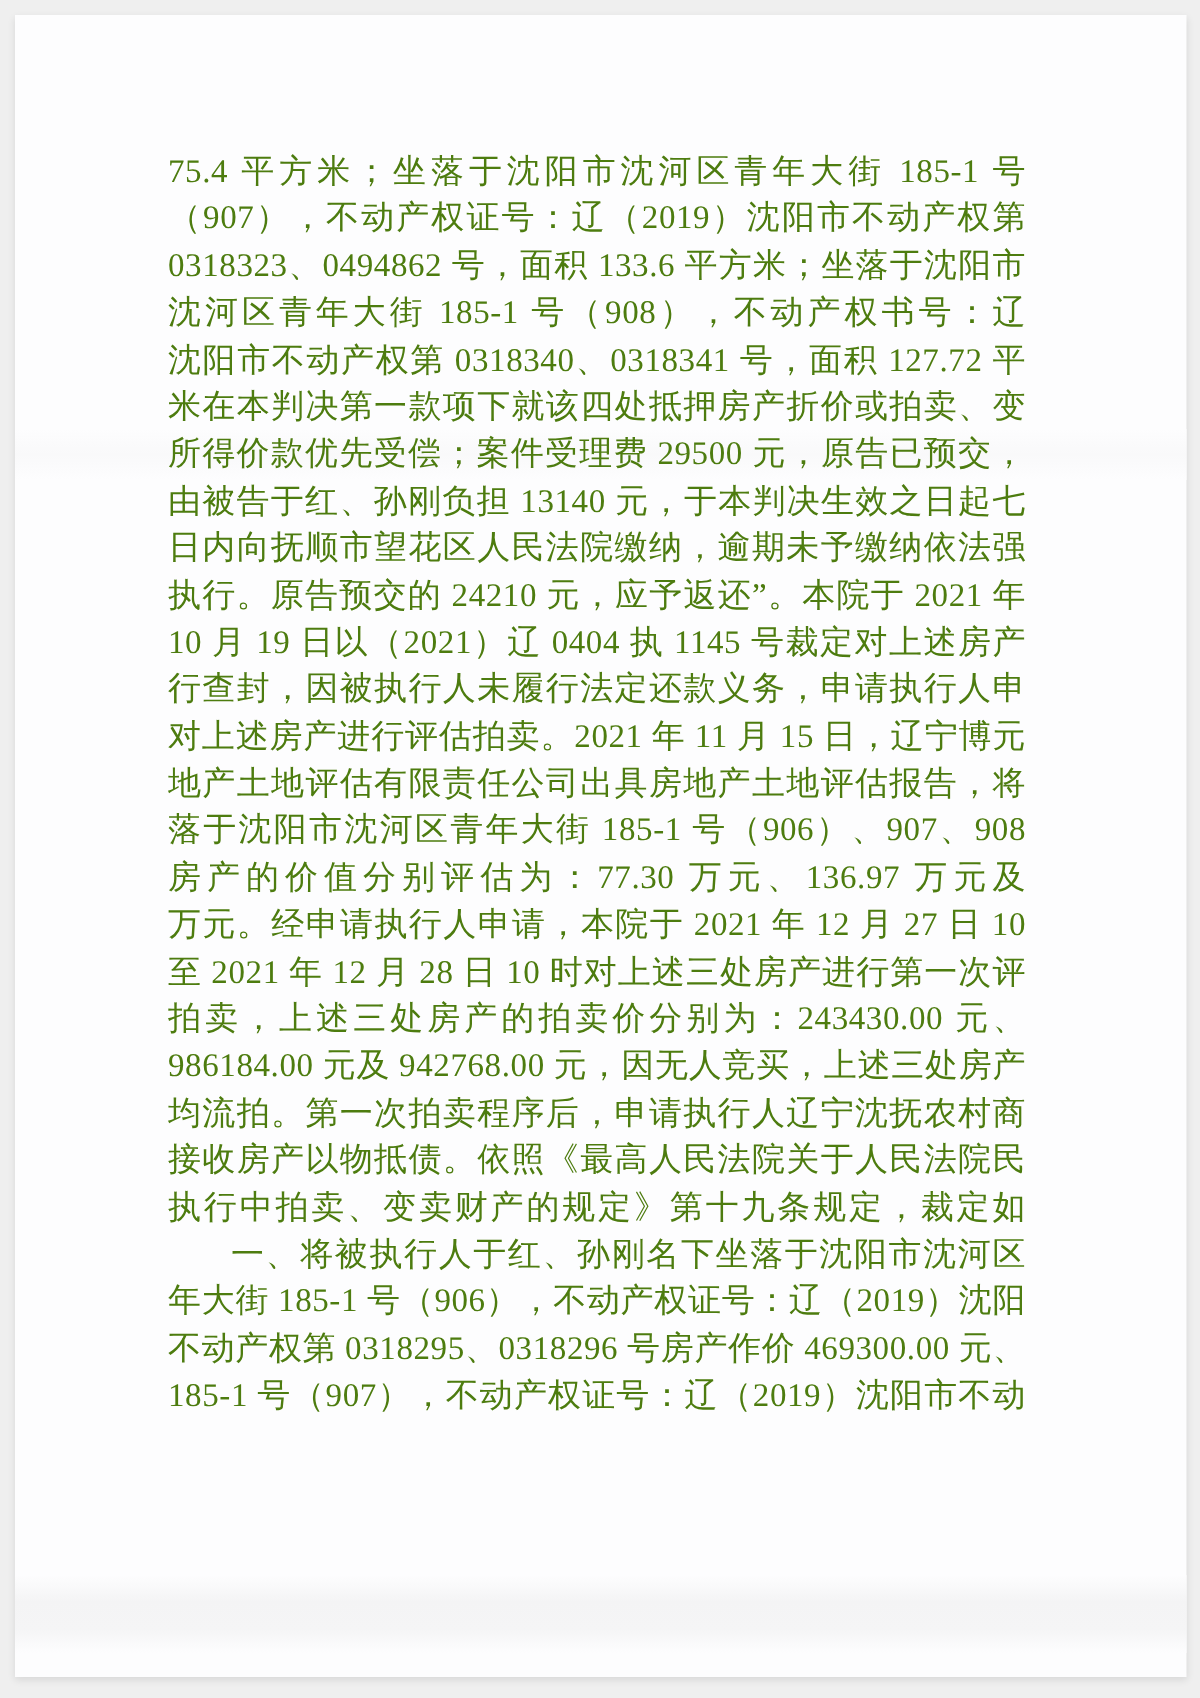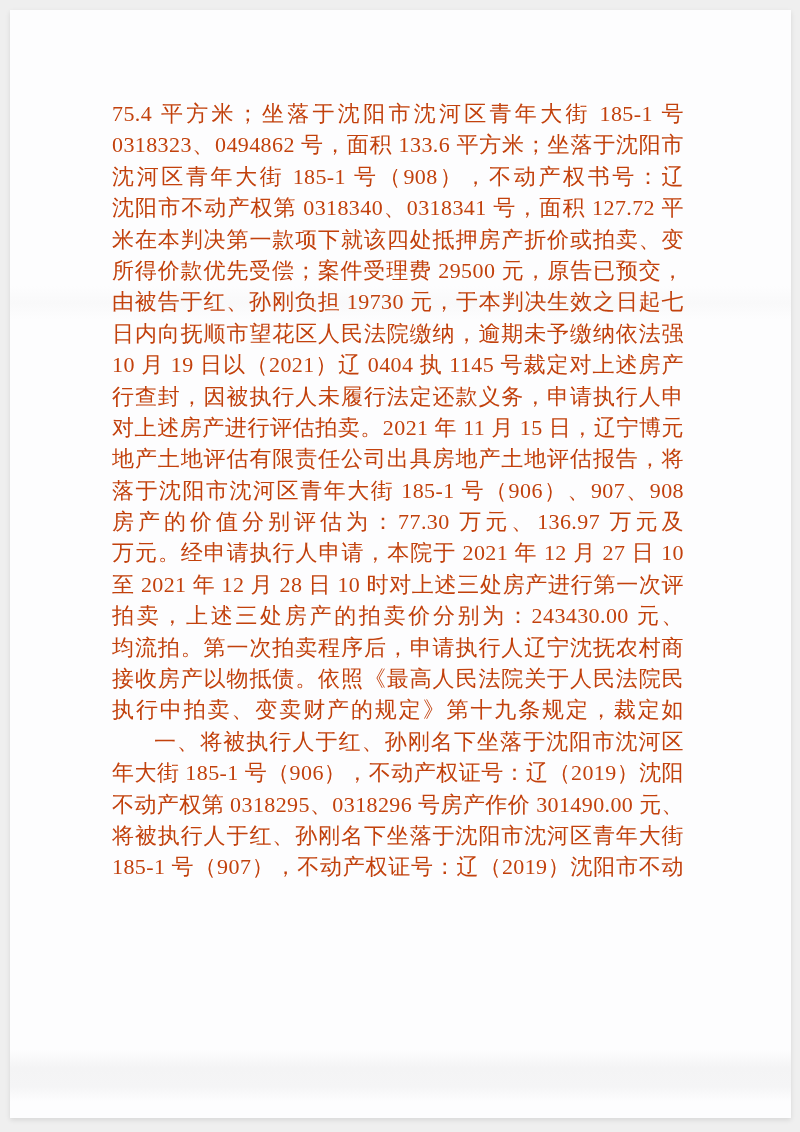"75.4 平方米；坐落于沈阳市沈河区青年大街 185-1 号" .text-block { color: #c2410c -> #4d7c0f }
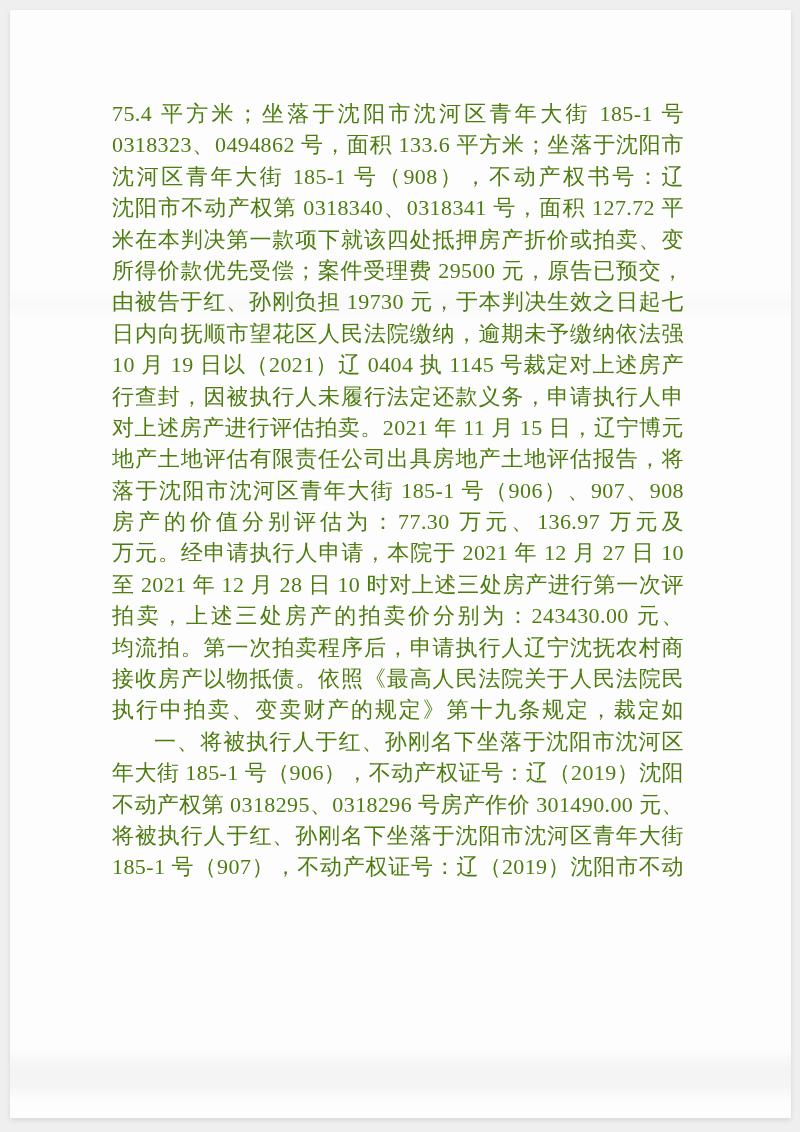"（907），不动产权证号：辽（2019）沈阳市不动产权第" div.line { html: none -> <div>（907），不动产权证号：辽（2019）沈阳市不动产权第</div> }
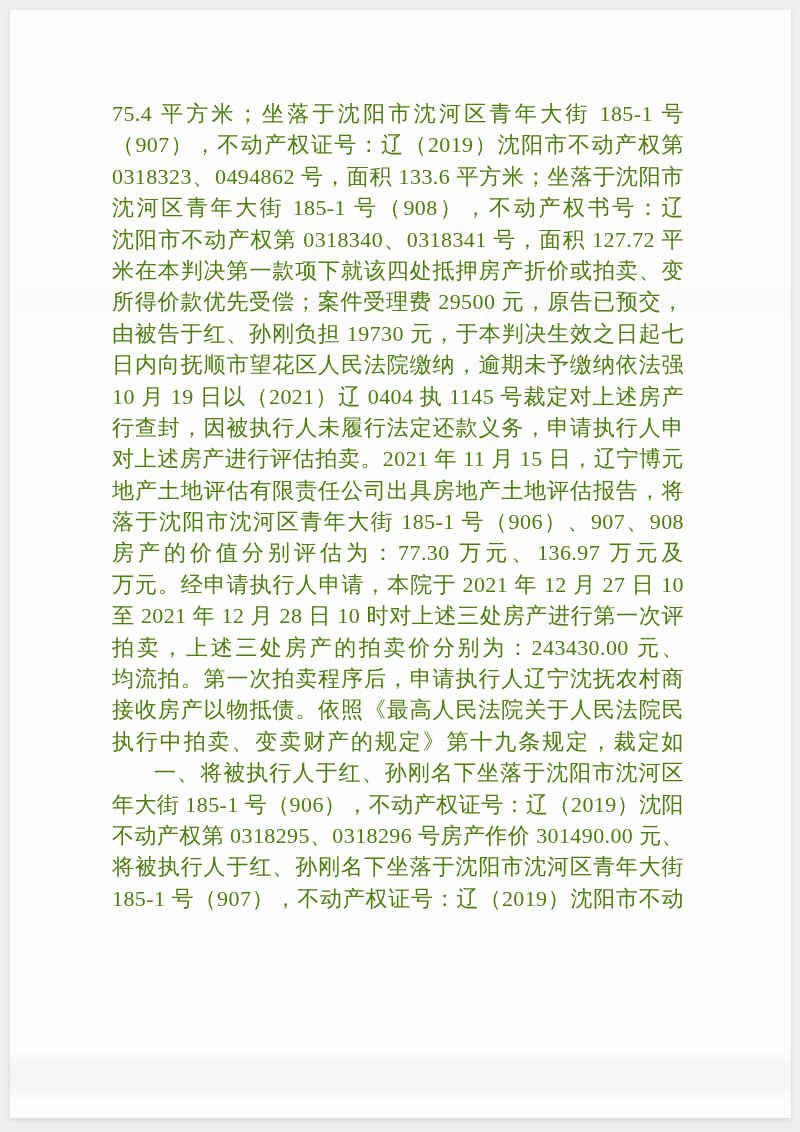"由被告于红、孙刚负担 19730 元，于本判决生效之日起七" div.line { text: 19730 -> 13140 }
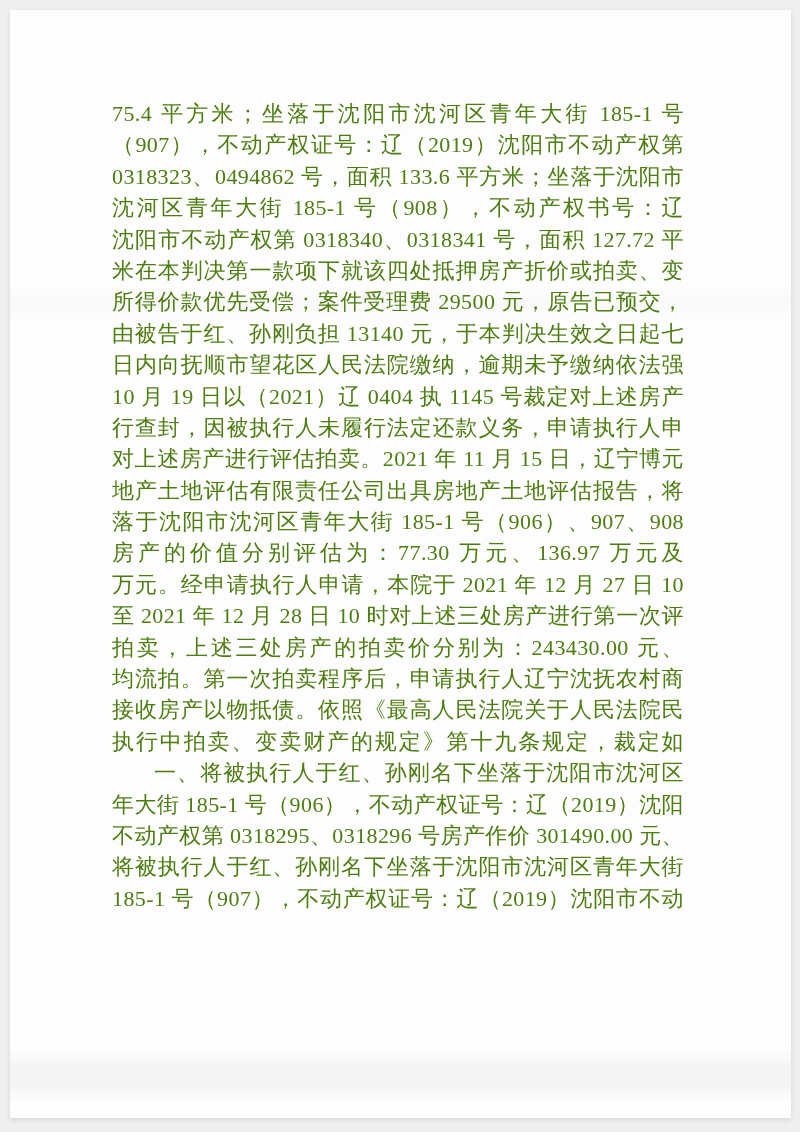"执行。原告预交的 24210 元，应予返还”。本院于 2021 年" div.line { html: none -> <div>执行。原告预交的 24210 元，应予返还”。本院于 2021 年</div> }
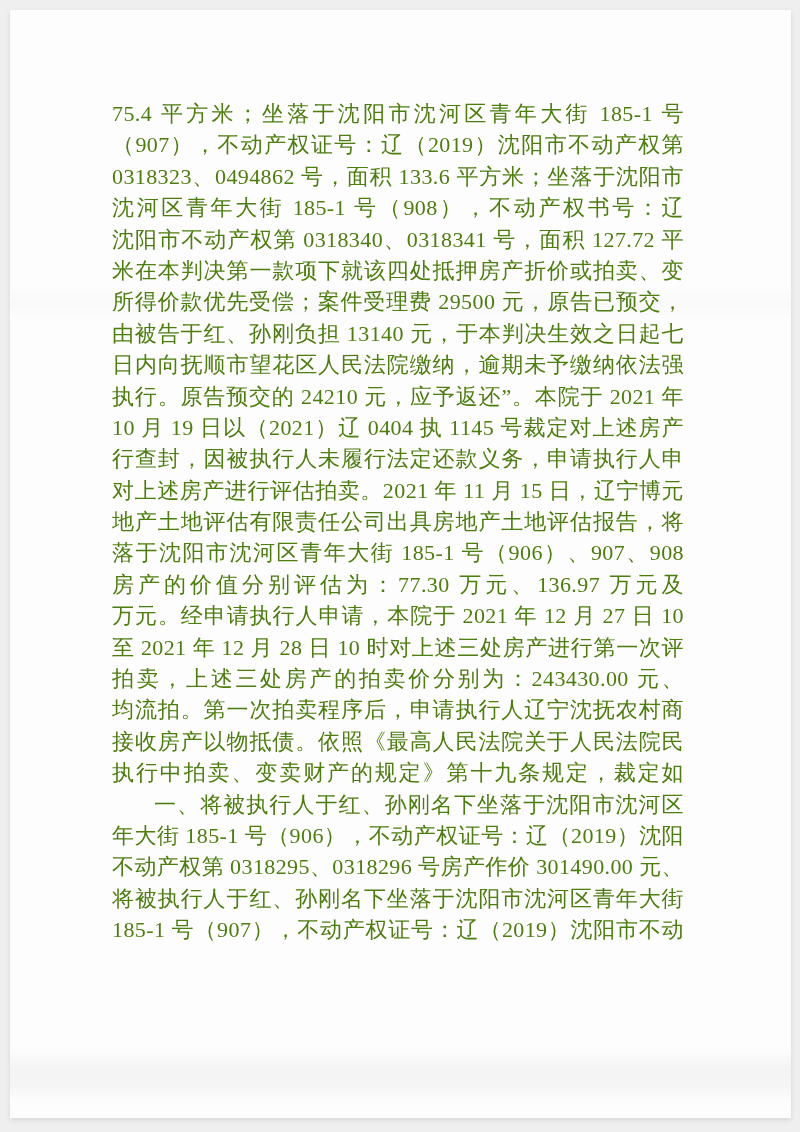"986184.00 元及 942768.00 元，因无人竞买，上述三处房产" div.line { html: none -> <div>986184.00 元及 942768.00 元，因无人竞买，上述三处房产</div> }
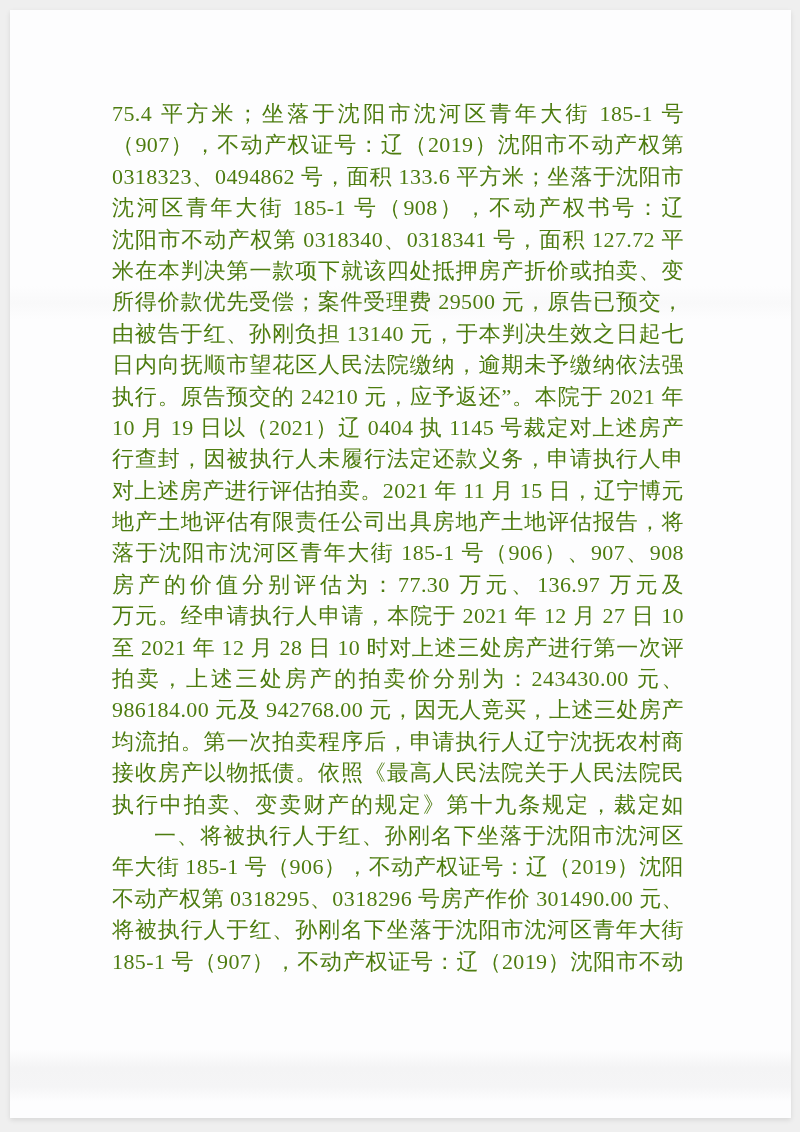"不动产权第 0318295、0318296 号房产作价 301490.00 元、" div.line { text: 301490.00 -> 469300.00 }
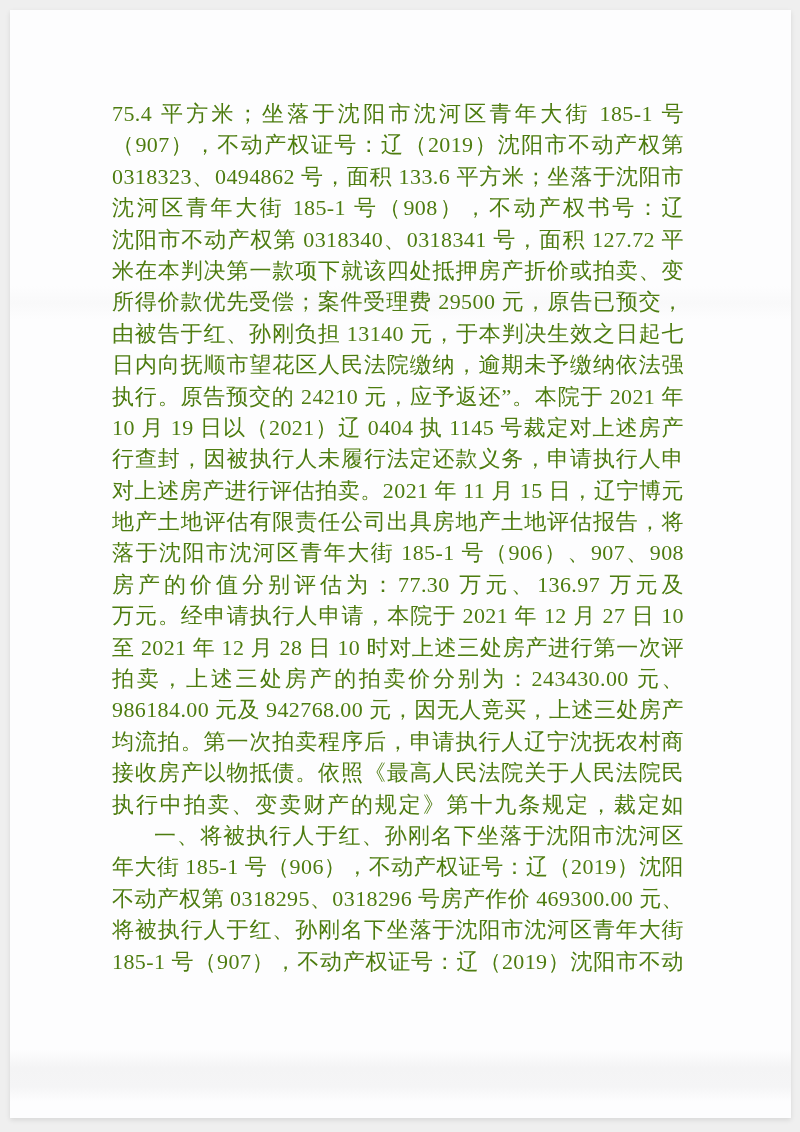"将被执行人于红、孙刚名下坐落于沈阳市沈河区青年大街" div.line { html: <div>将被执行人于红、孙刚名下坐落于沈阳市沈河区青年大街</div> -> none }
